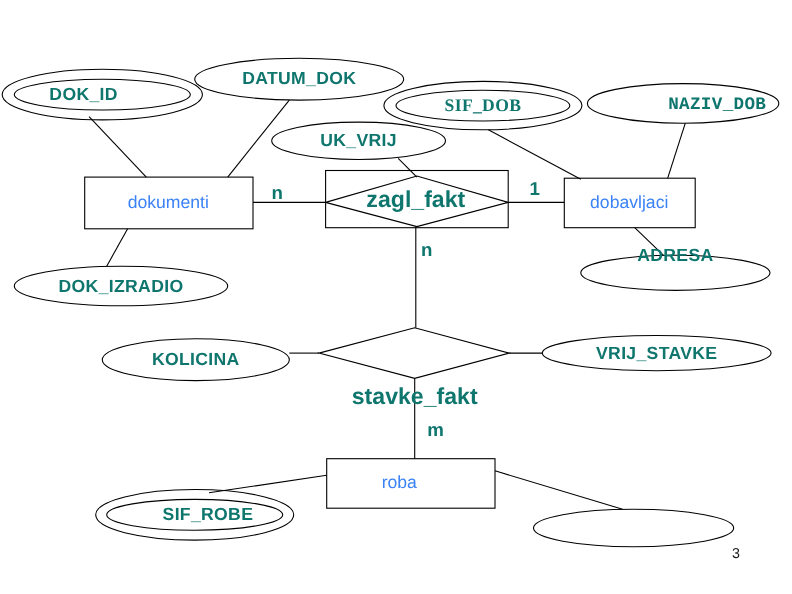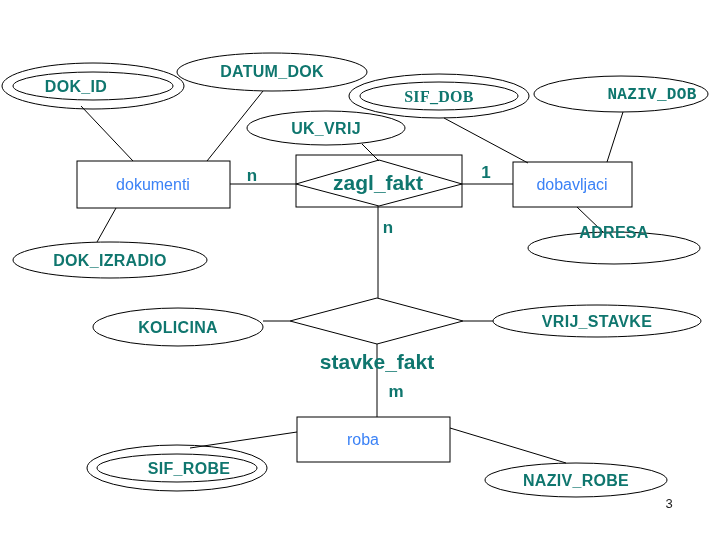"NAZIV_ROBE" div.node-label { html: <div>NAZIV_ROBE</div> -> none }
